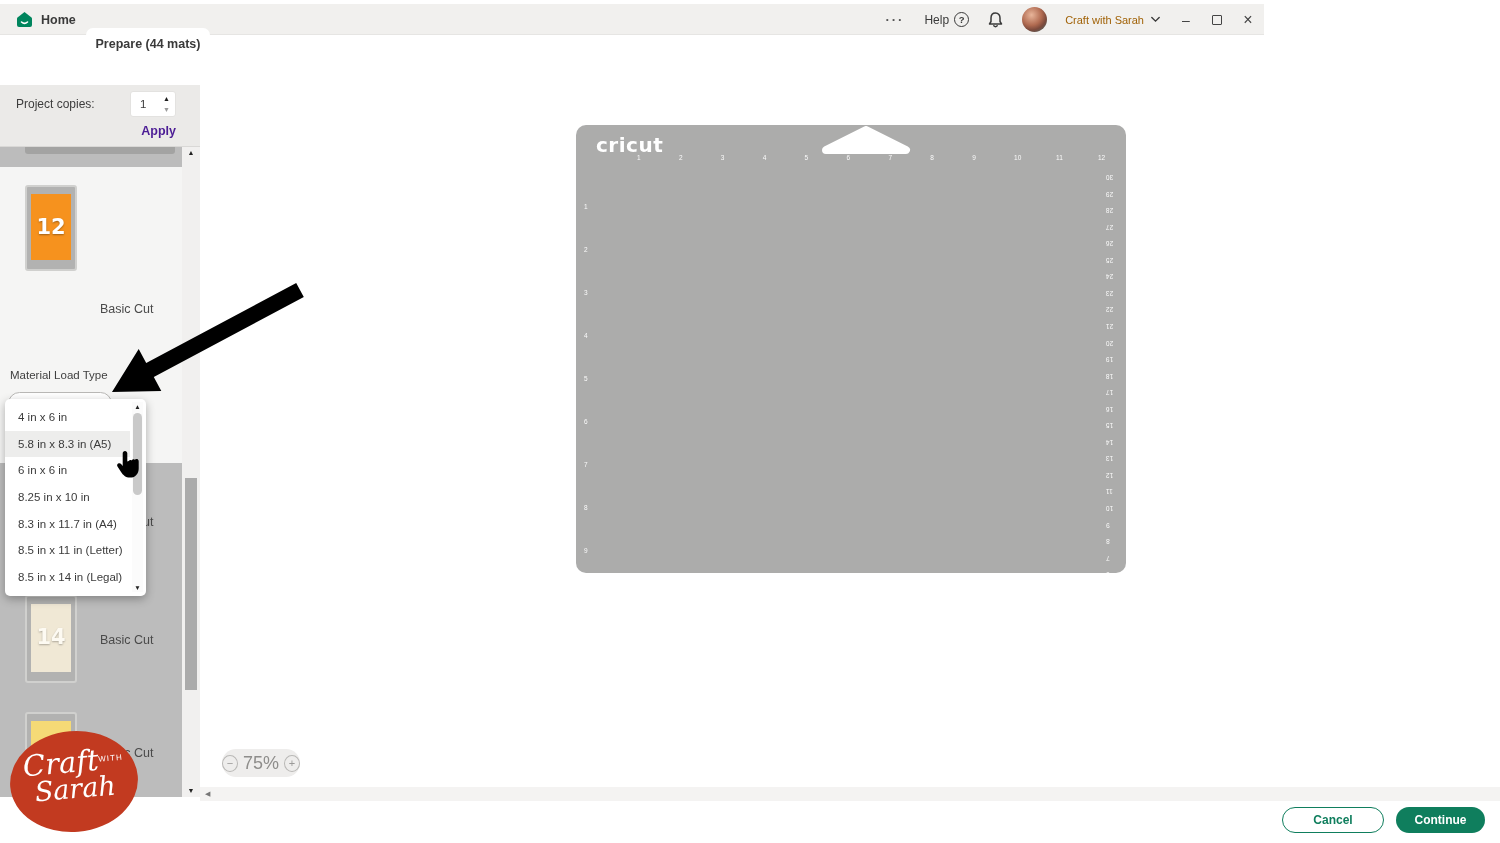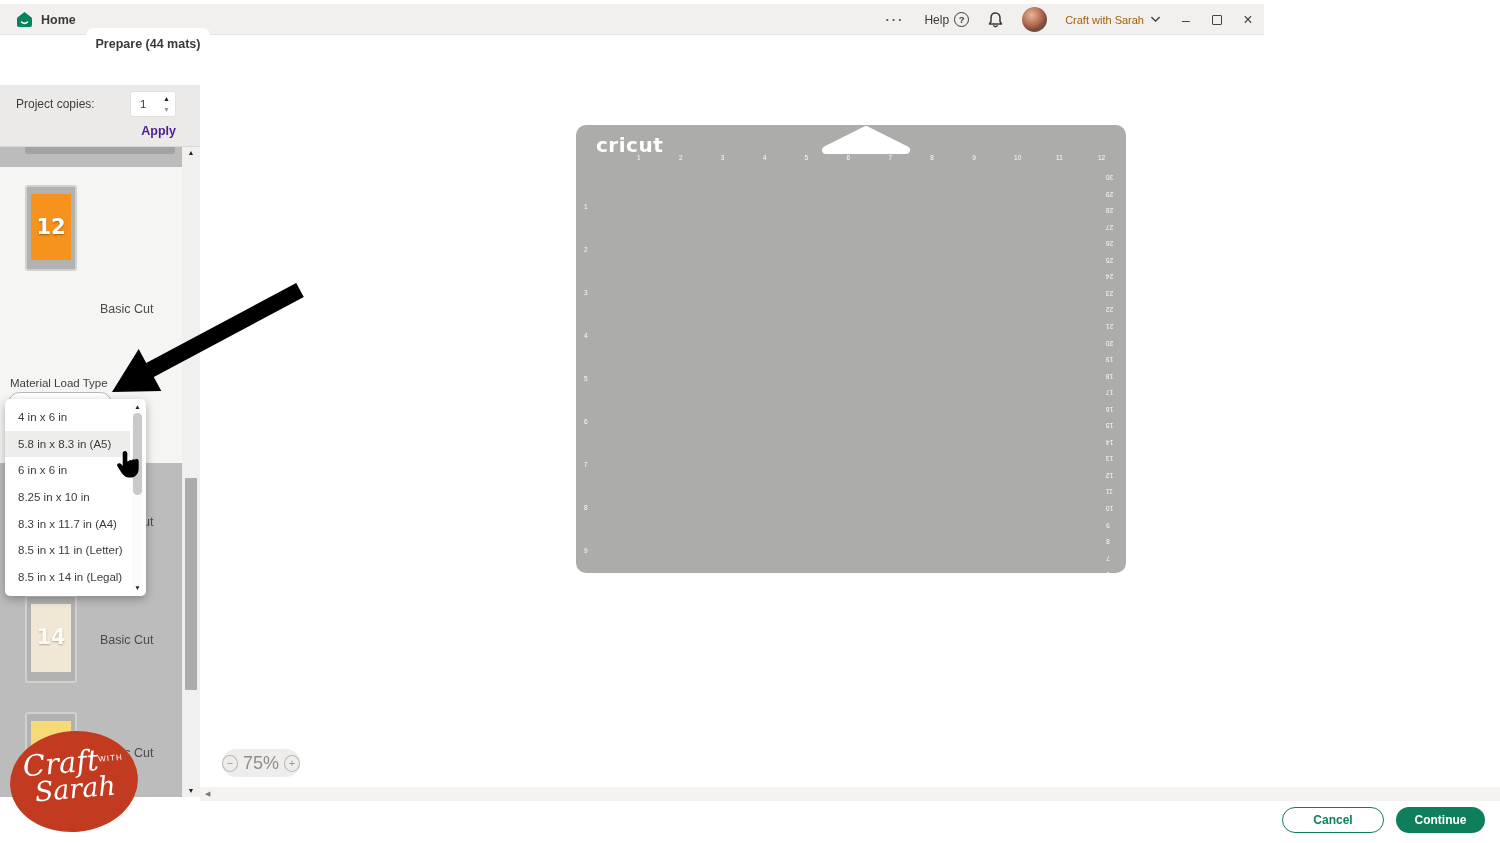"Material Load Type" span.fieldlabel { top: 210px -> 202px }
